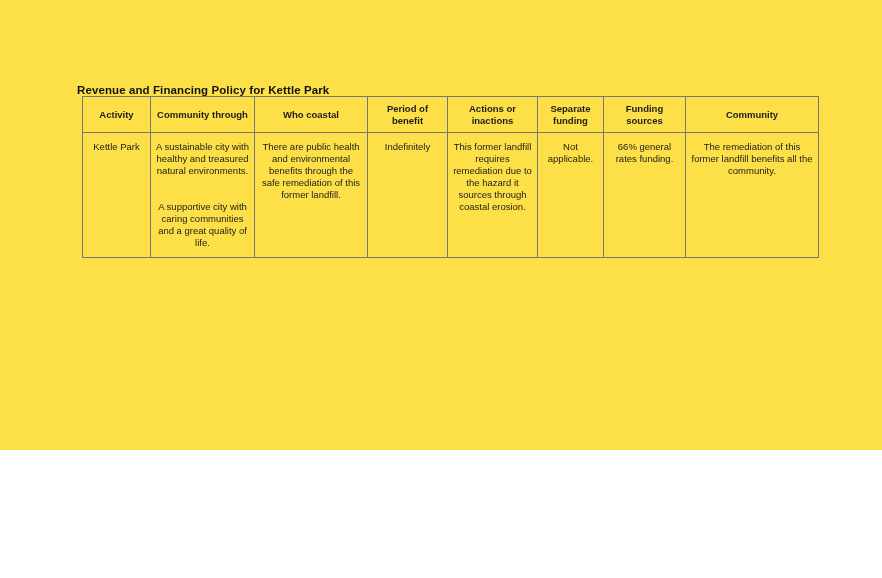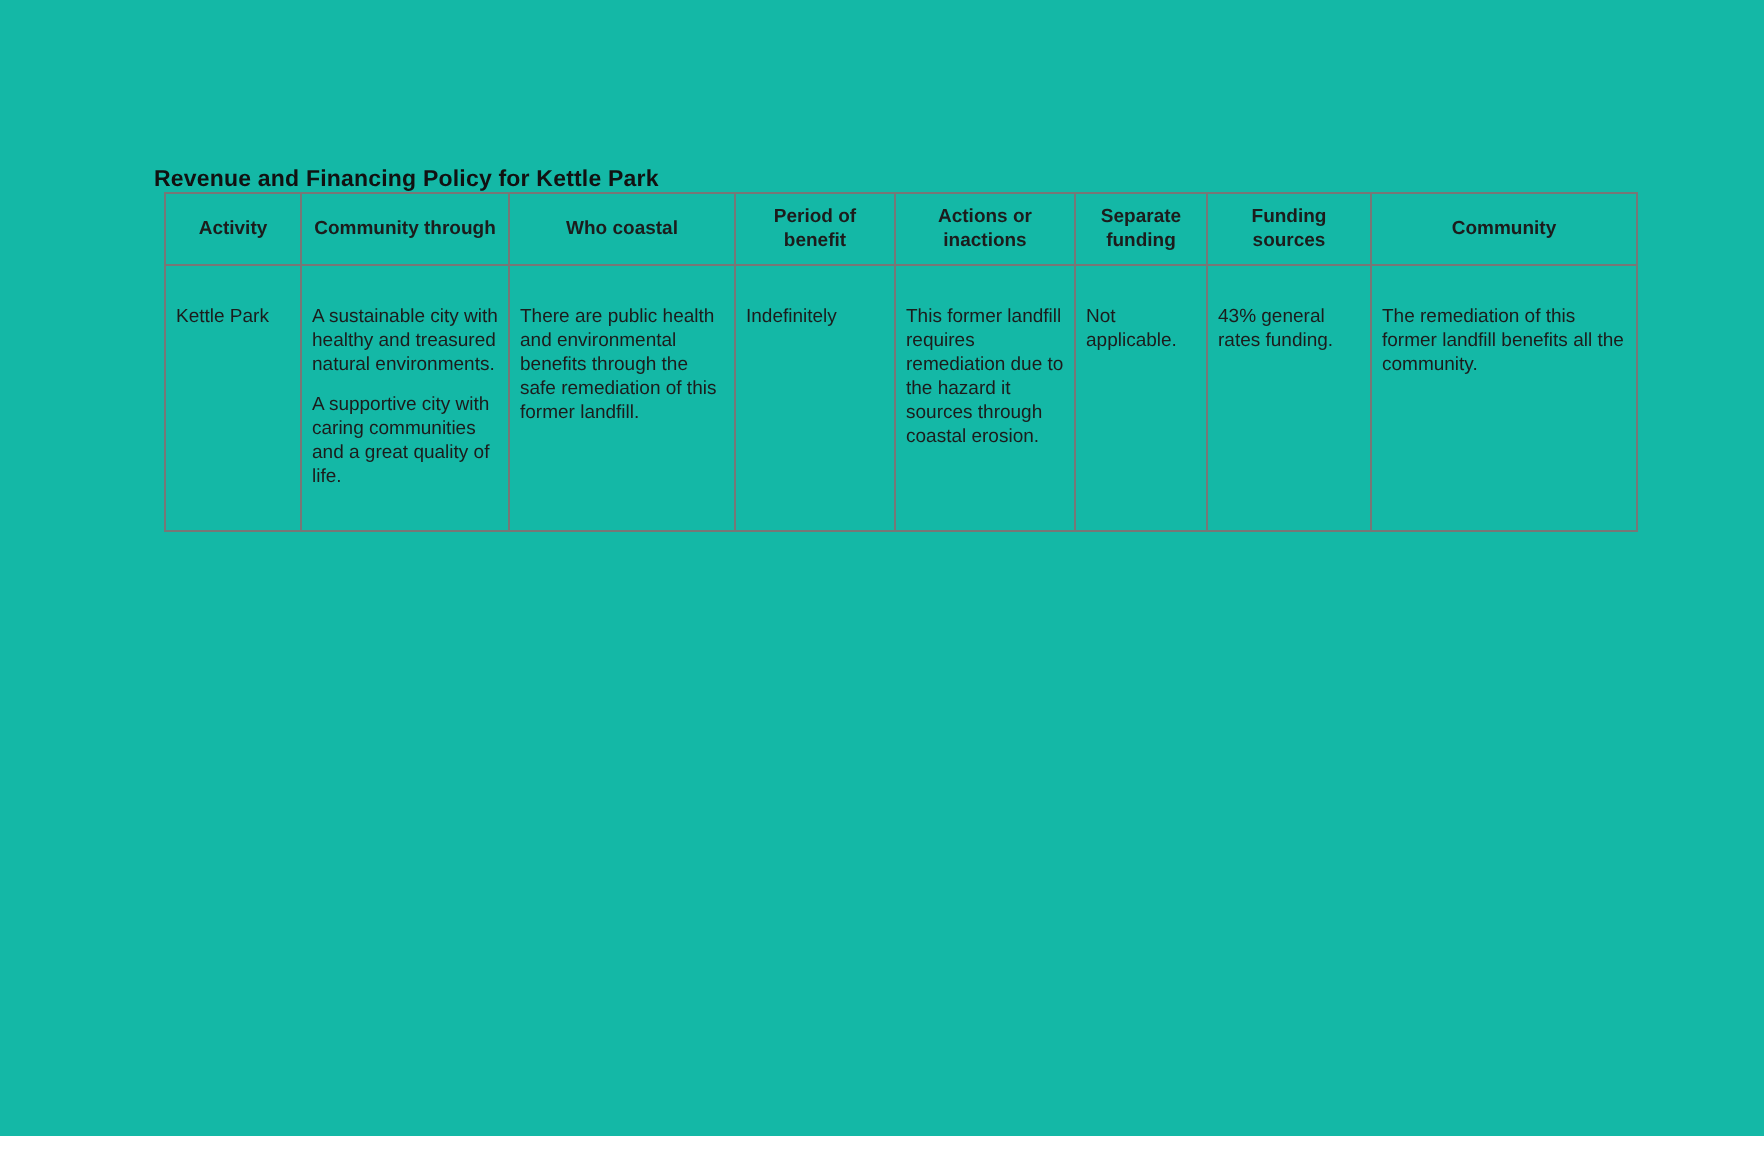"Revenue and Financing Policy for" .page { background: #14b8a6 -> #fde047; height: 568px -> 450px }
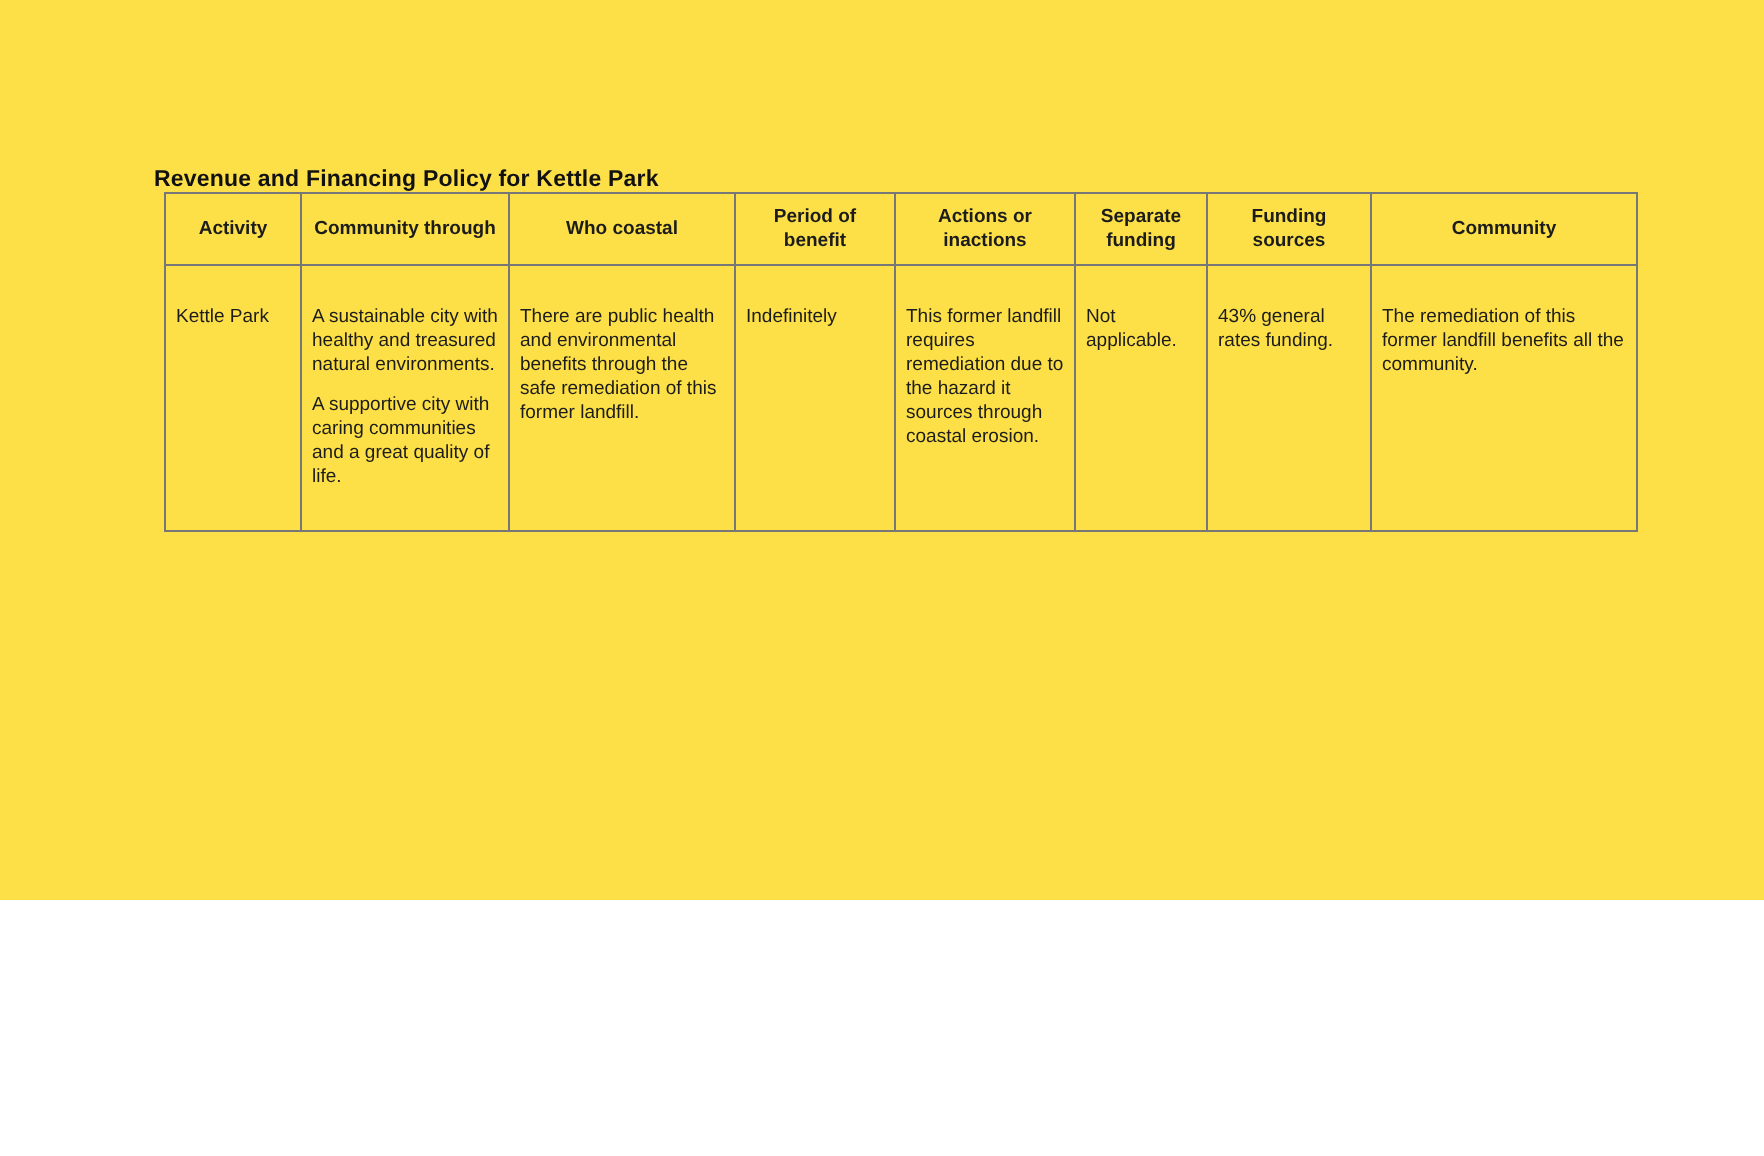"Kettle Park" table.policy-table th, table.policy-table td { padding: 20px 5px -> 8px 5px; text-align: left -> center }
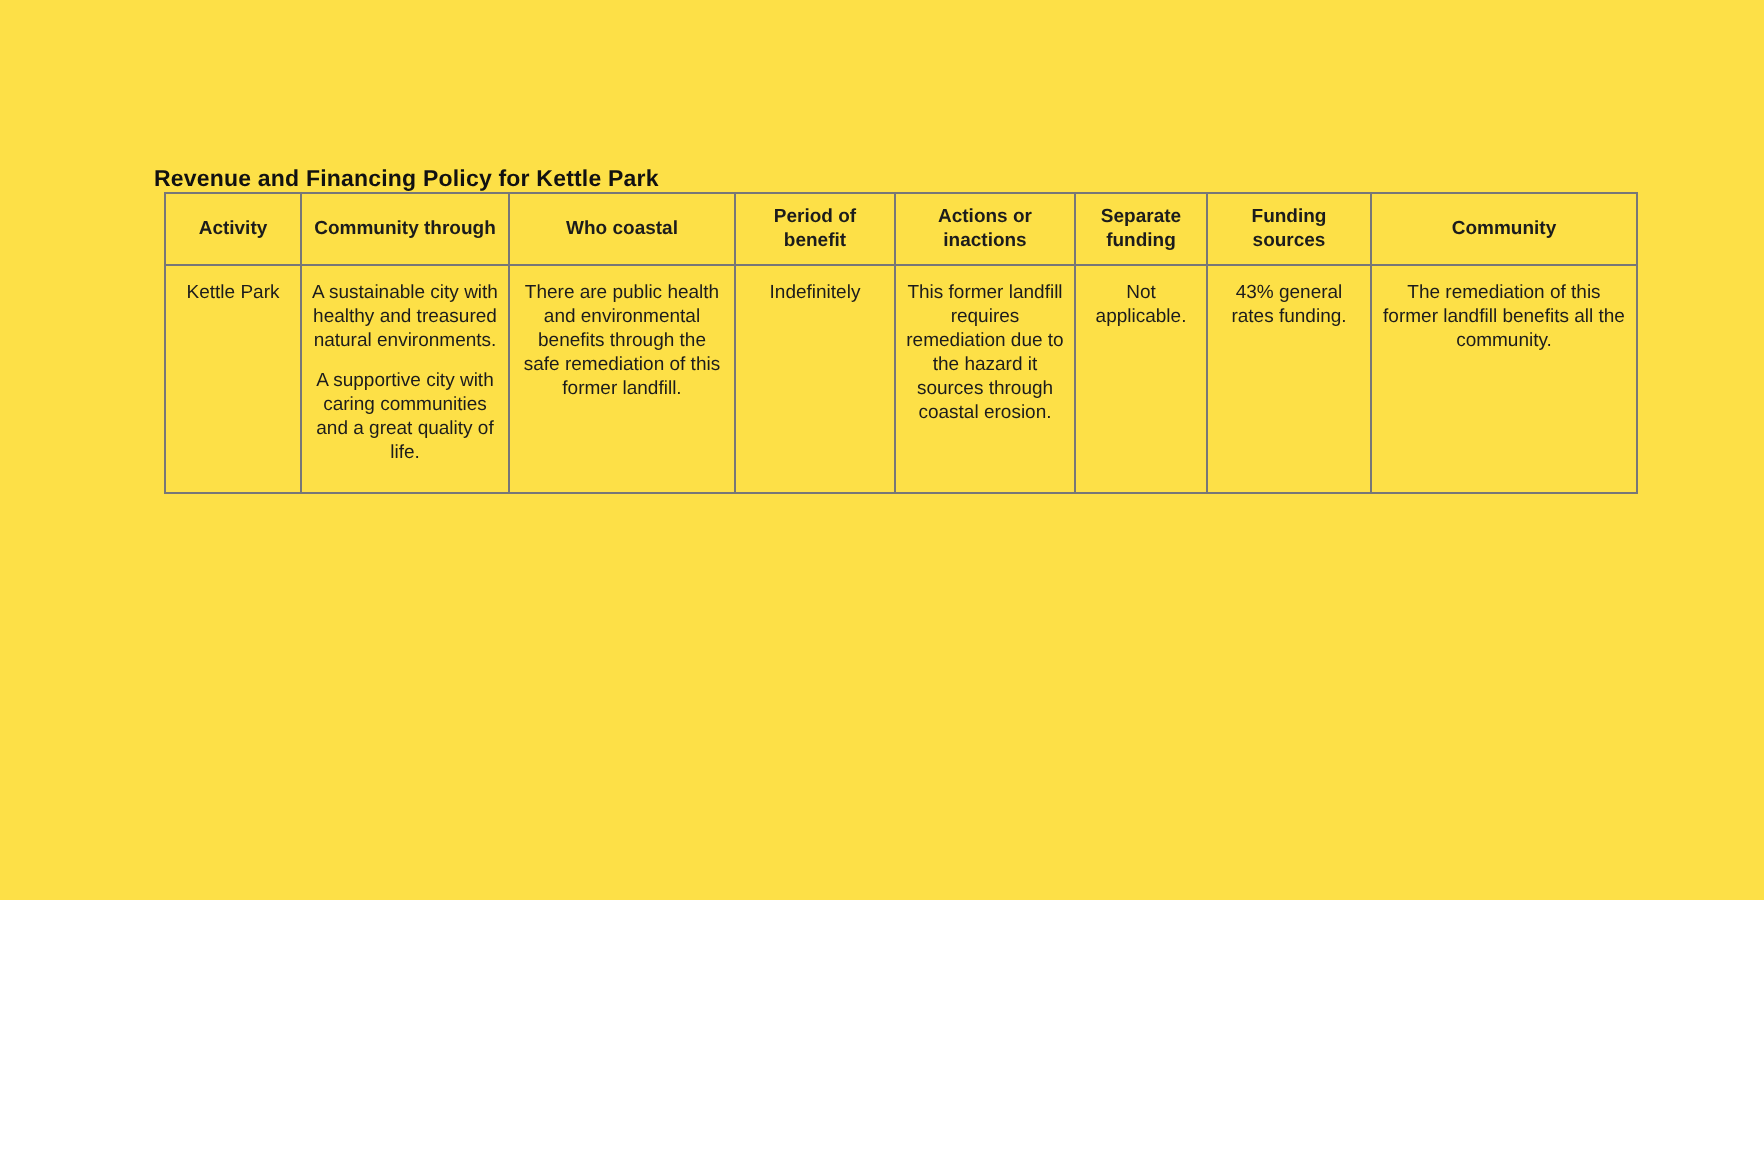"43% general rates funding." div.para { text: 43% -> 66% }
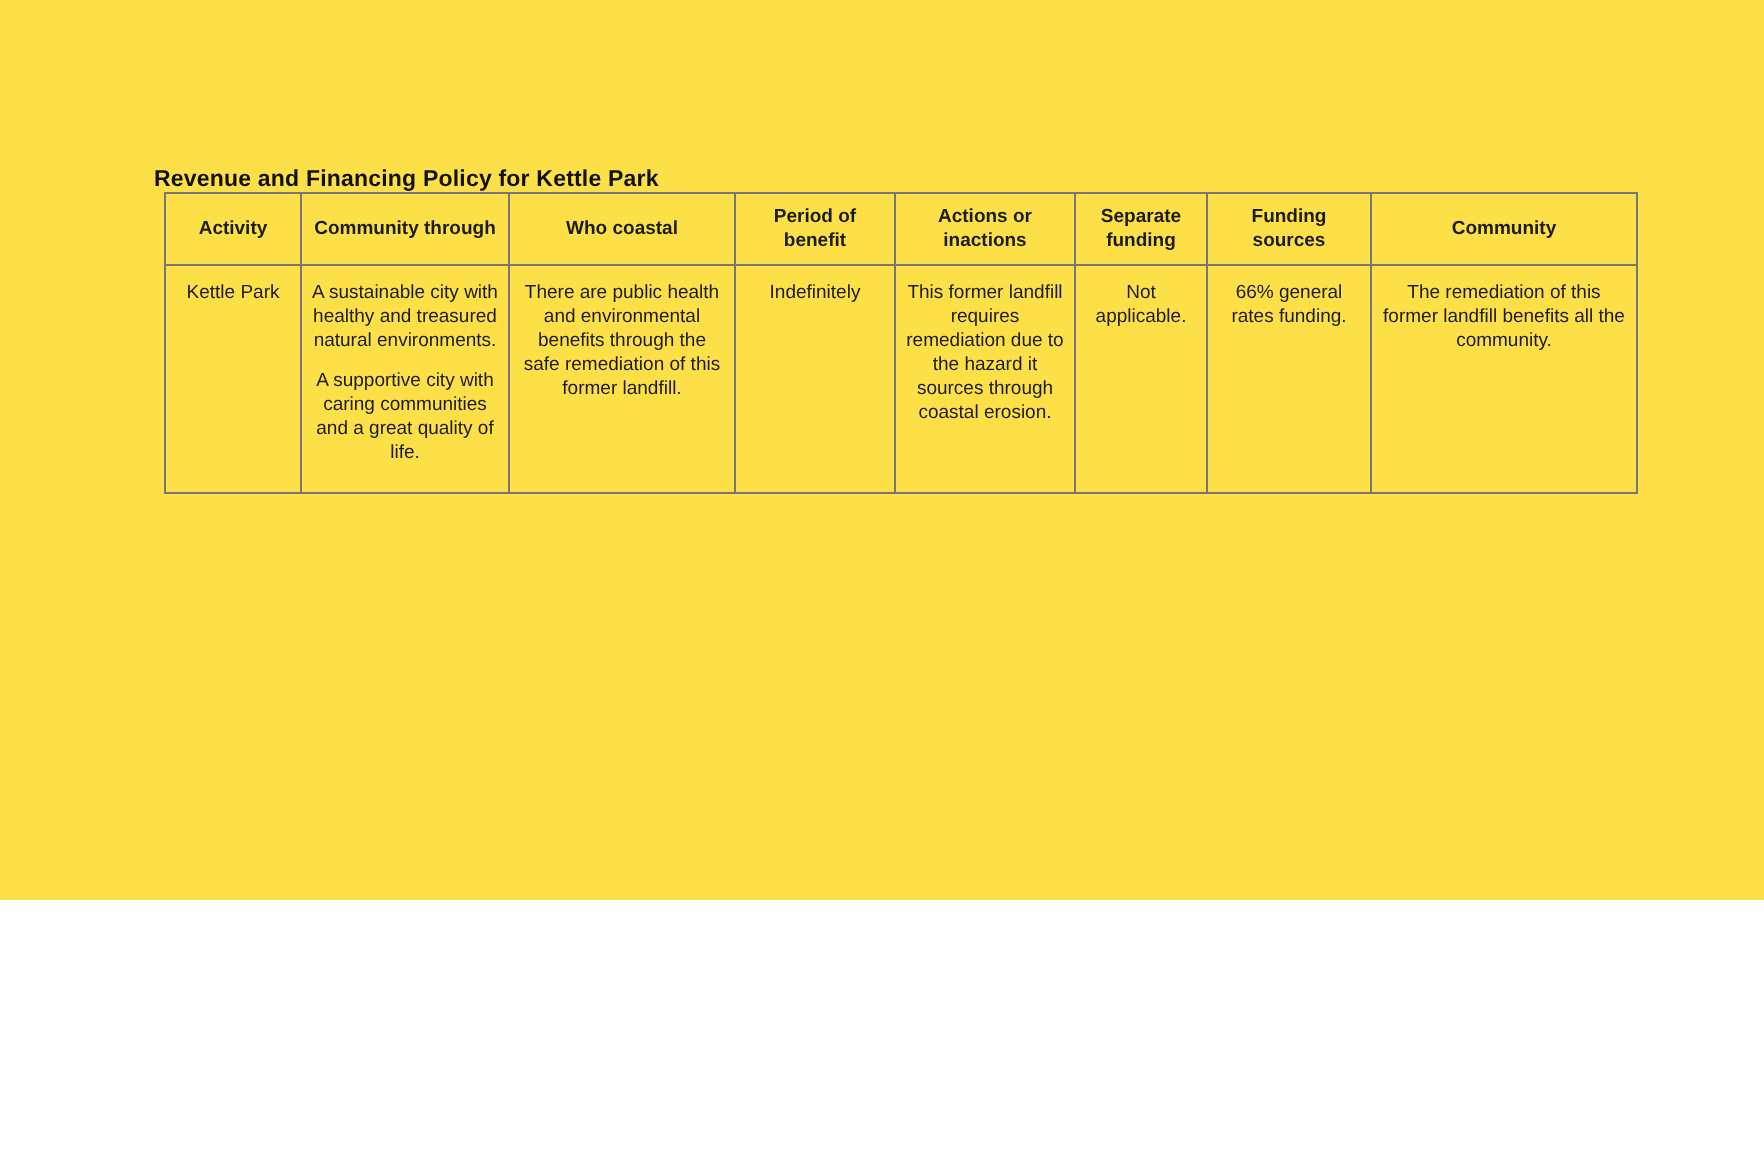"A supportive city with caring" td .para + .para { margin-top: 8px -> 24px }
